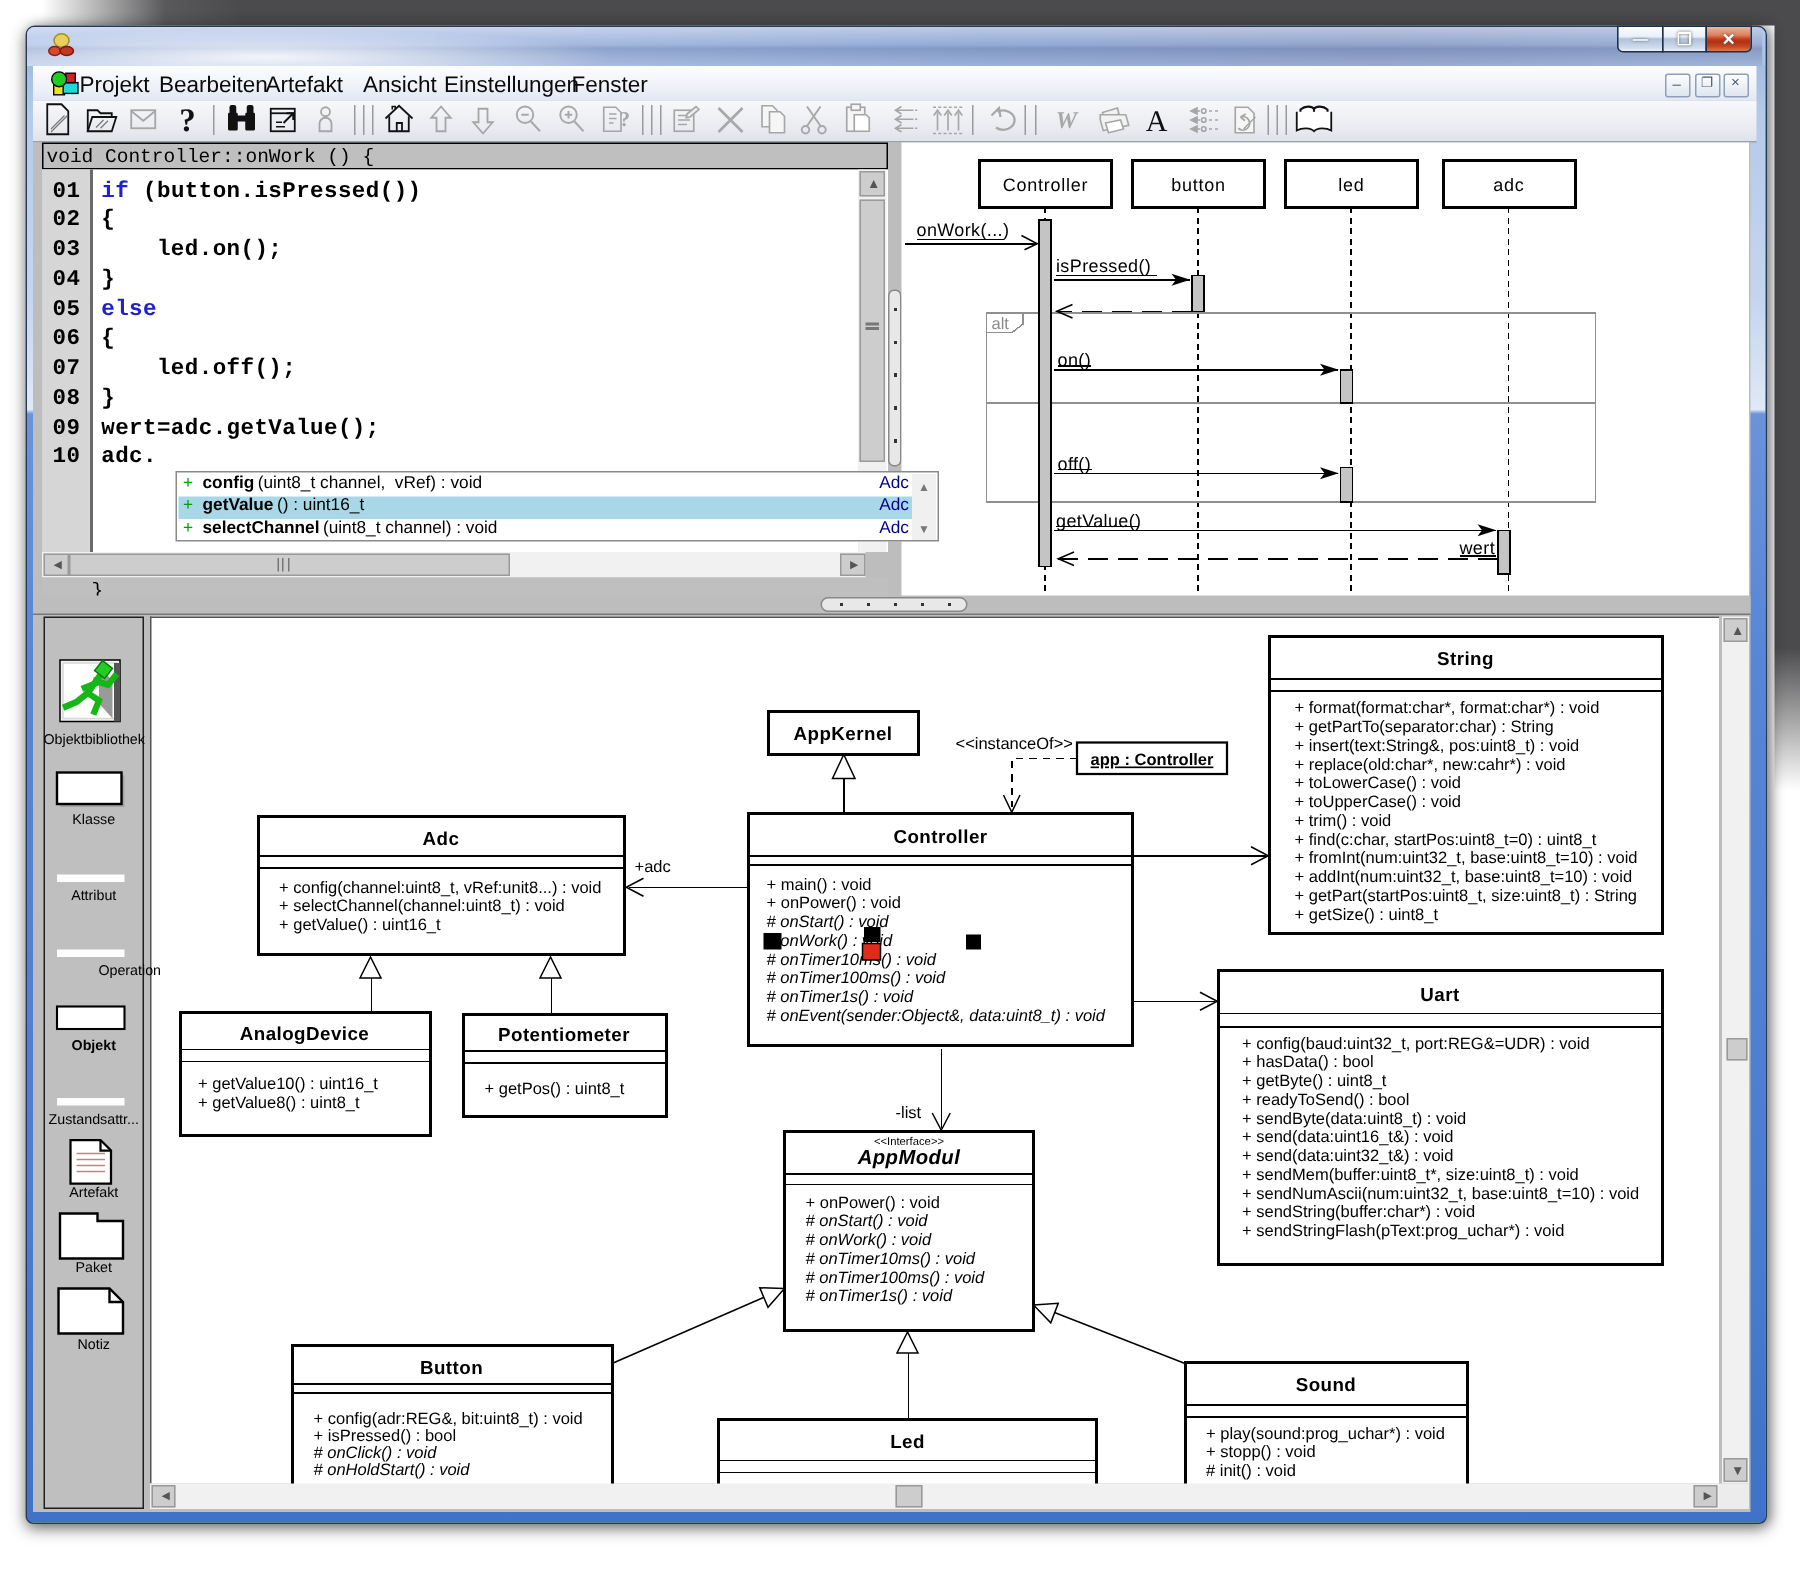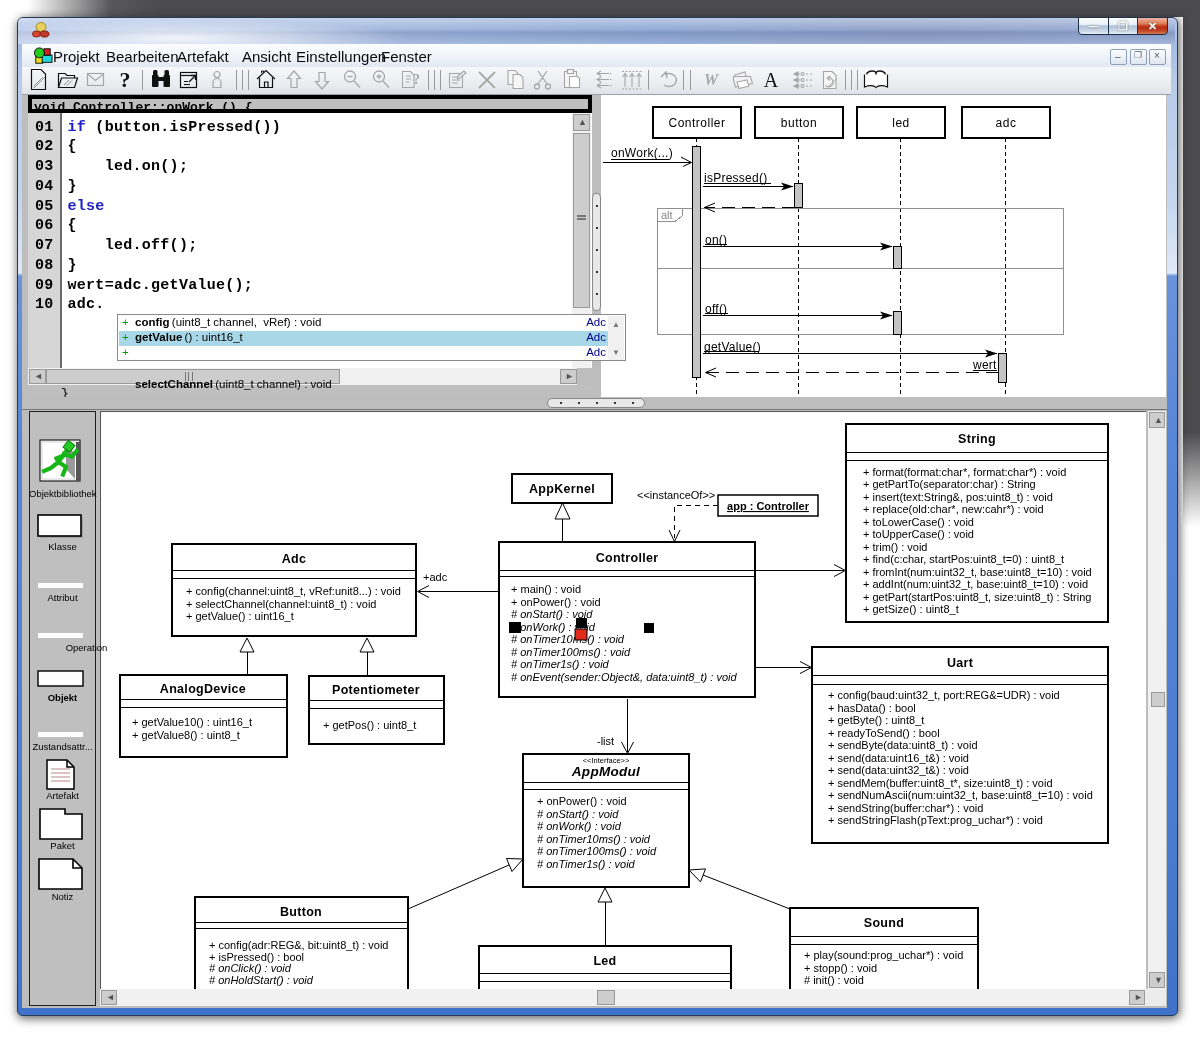"void Controller::onWork () {" .codehead { border: 4px solid #000000 -> 1px solid #000000; font-weight: bold -> none }
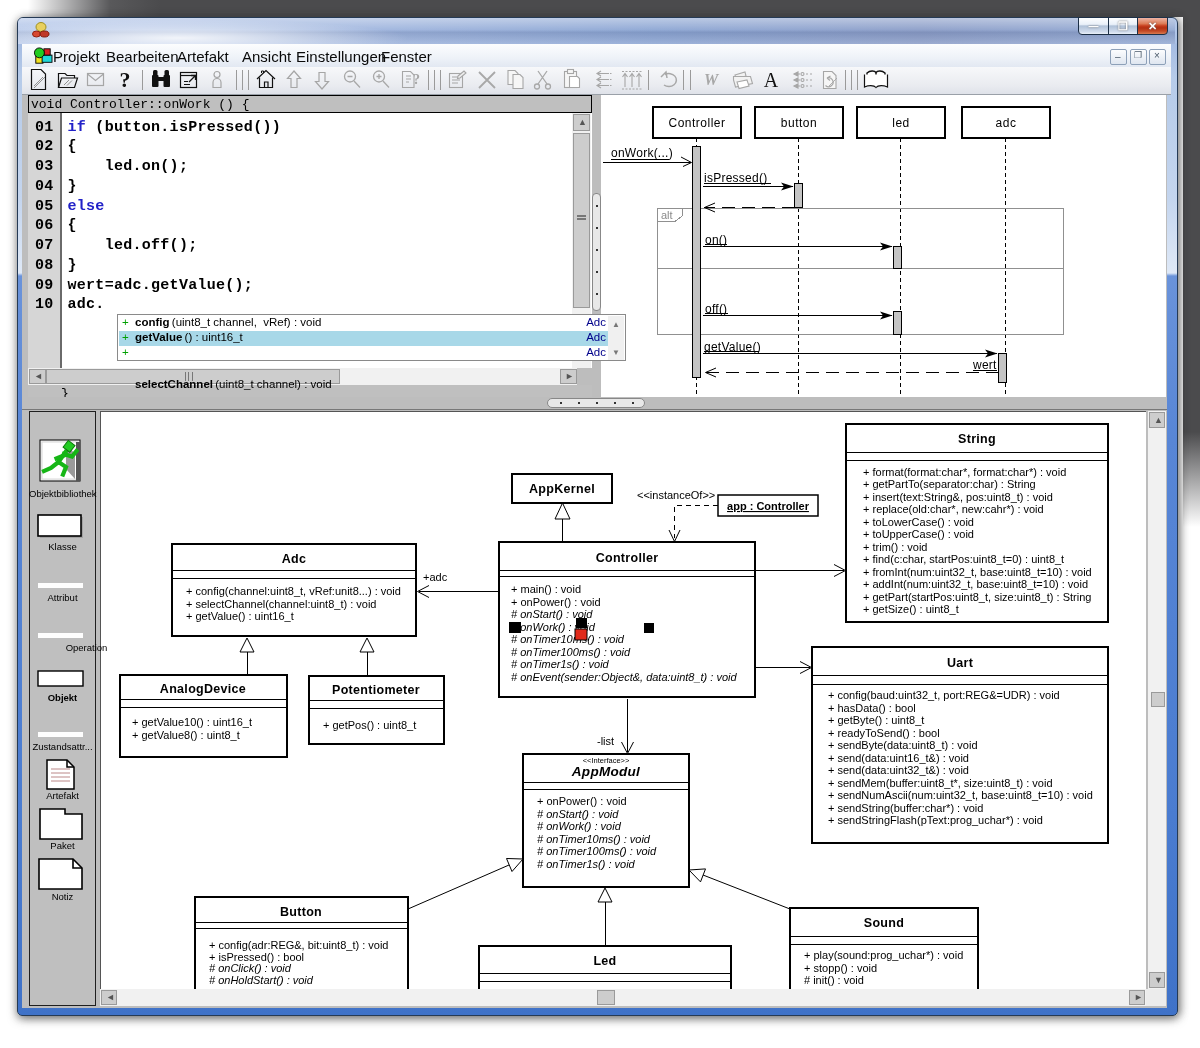"selectChannel (uint8_t channel) : void" span { margin-top: 32px -> none }
